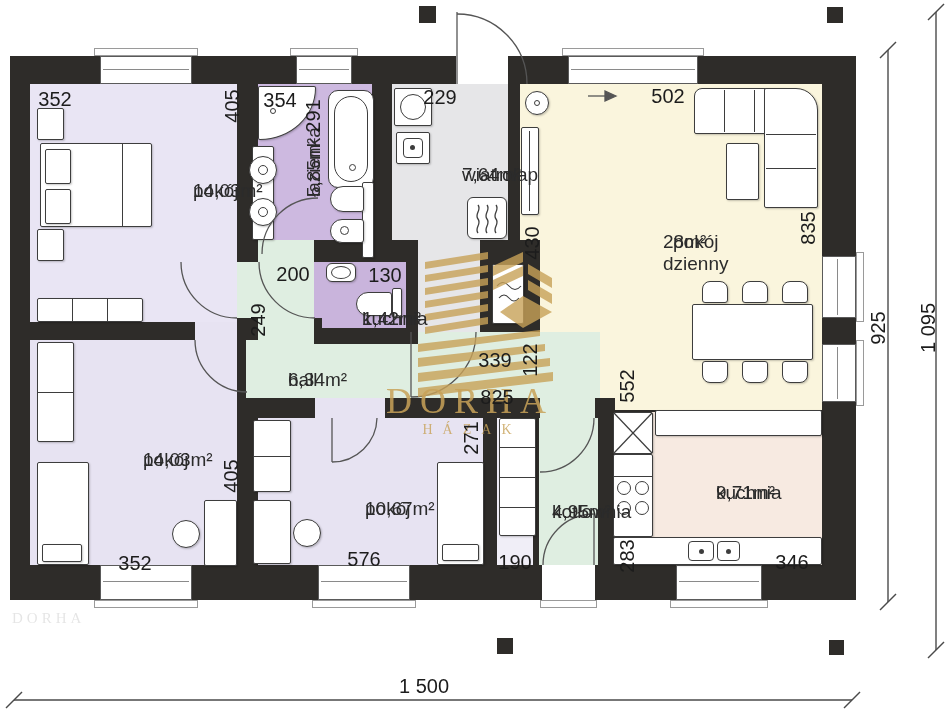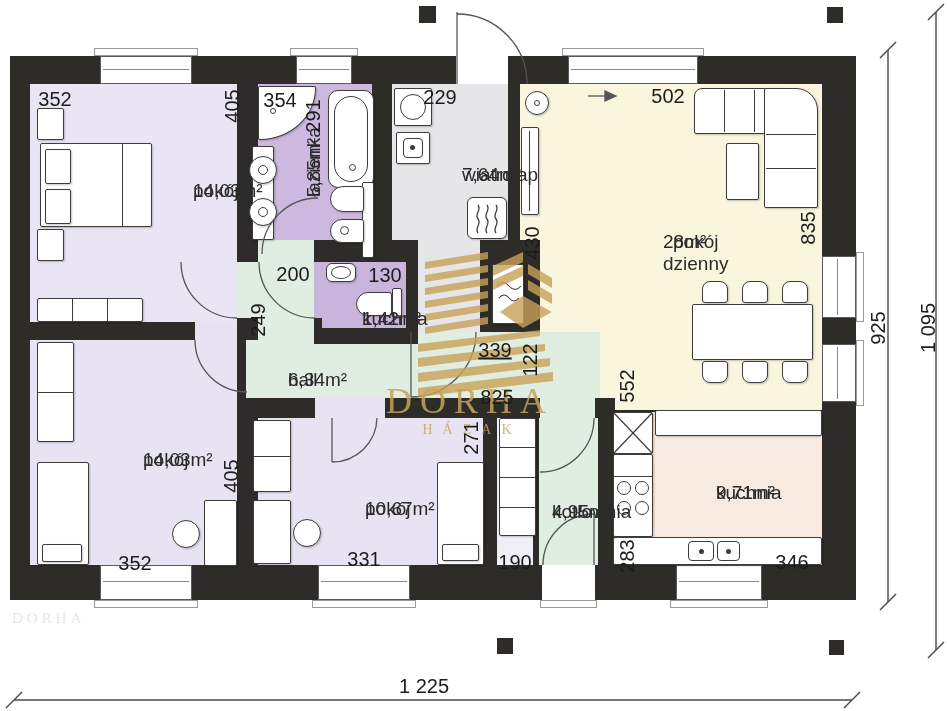"339" div.dim { text-decoration: underline -> none; top: 350px -> 360px }
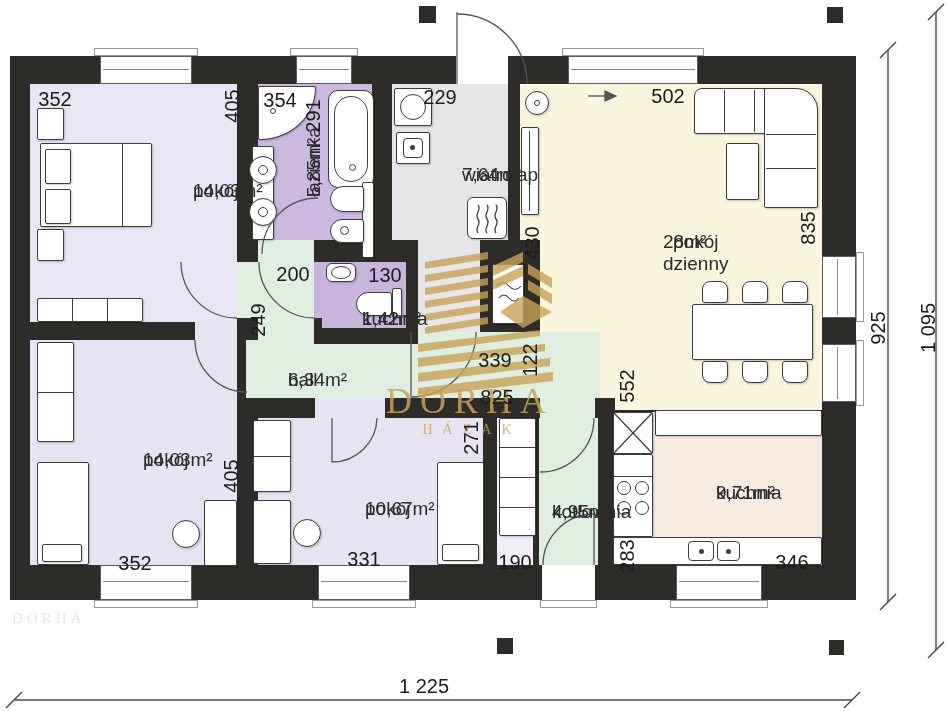"331" div.dim { text: 331 -> 576 }
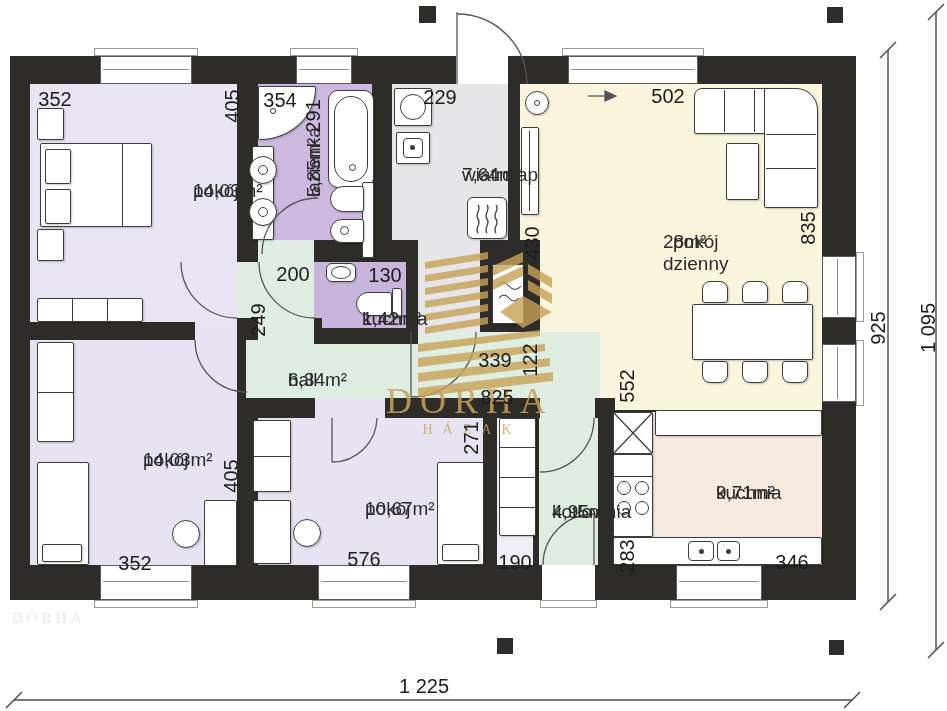"1 225" div.dim { text: 1 225 -> 1 500 }
